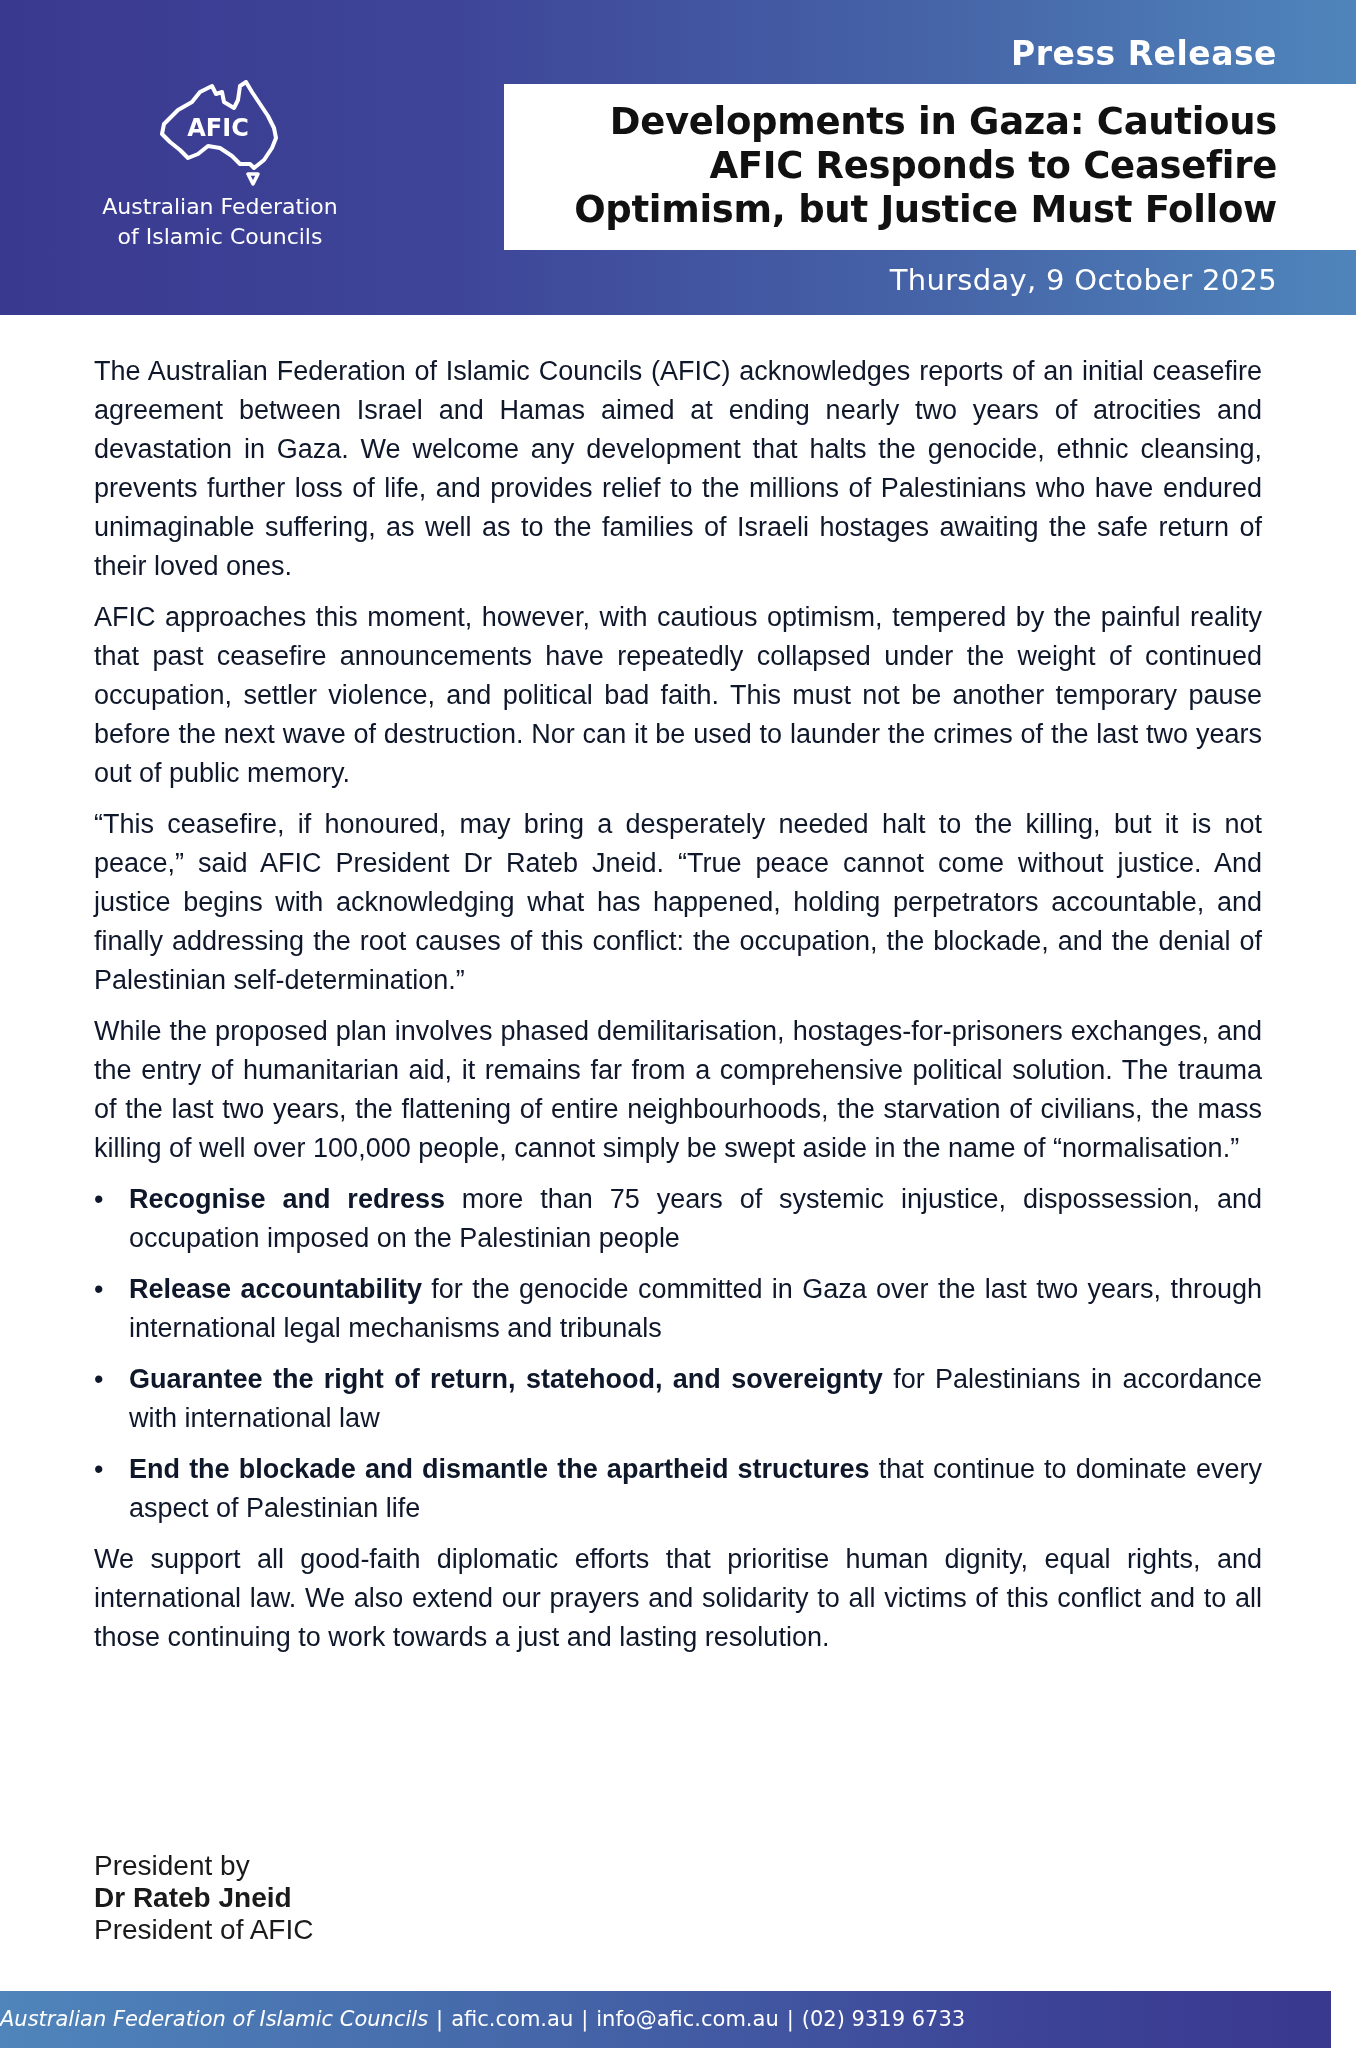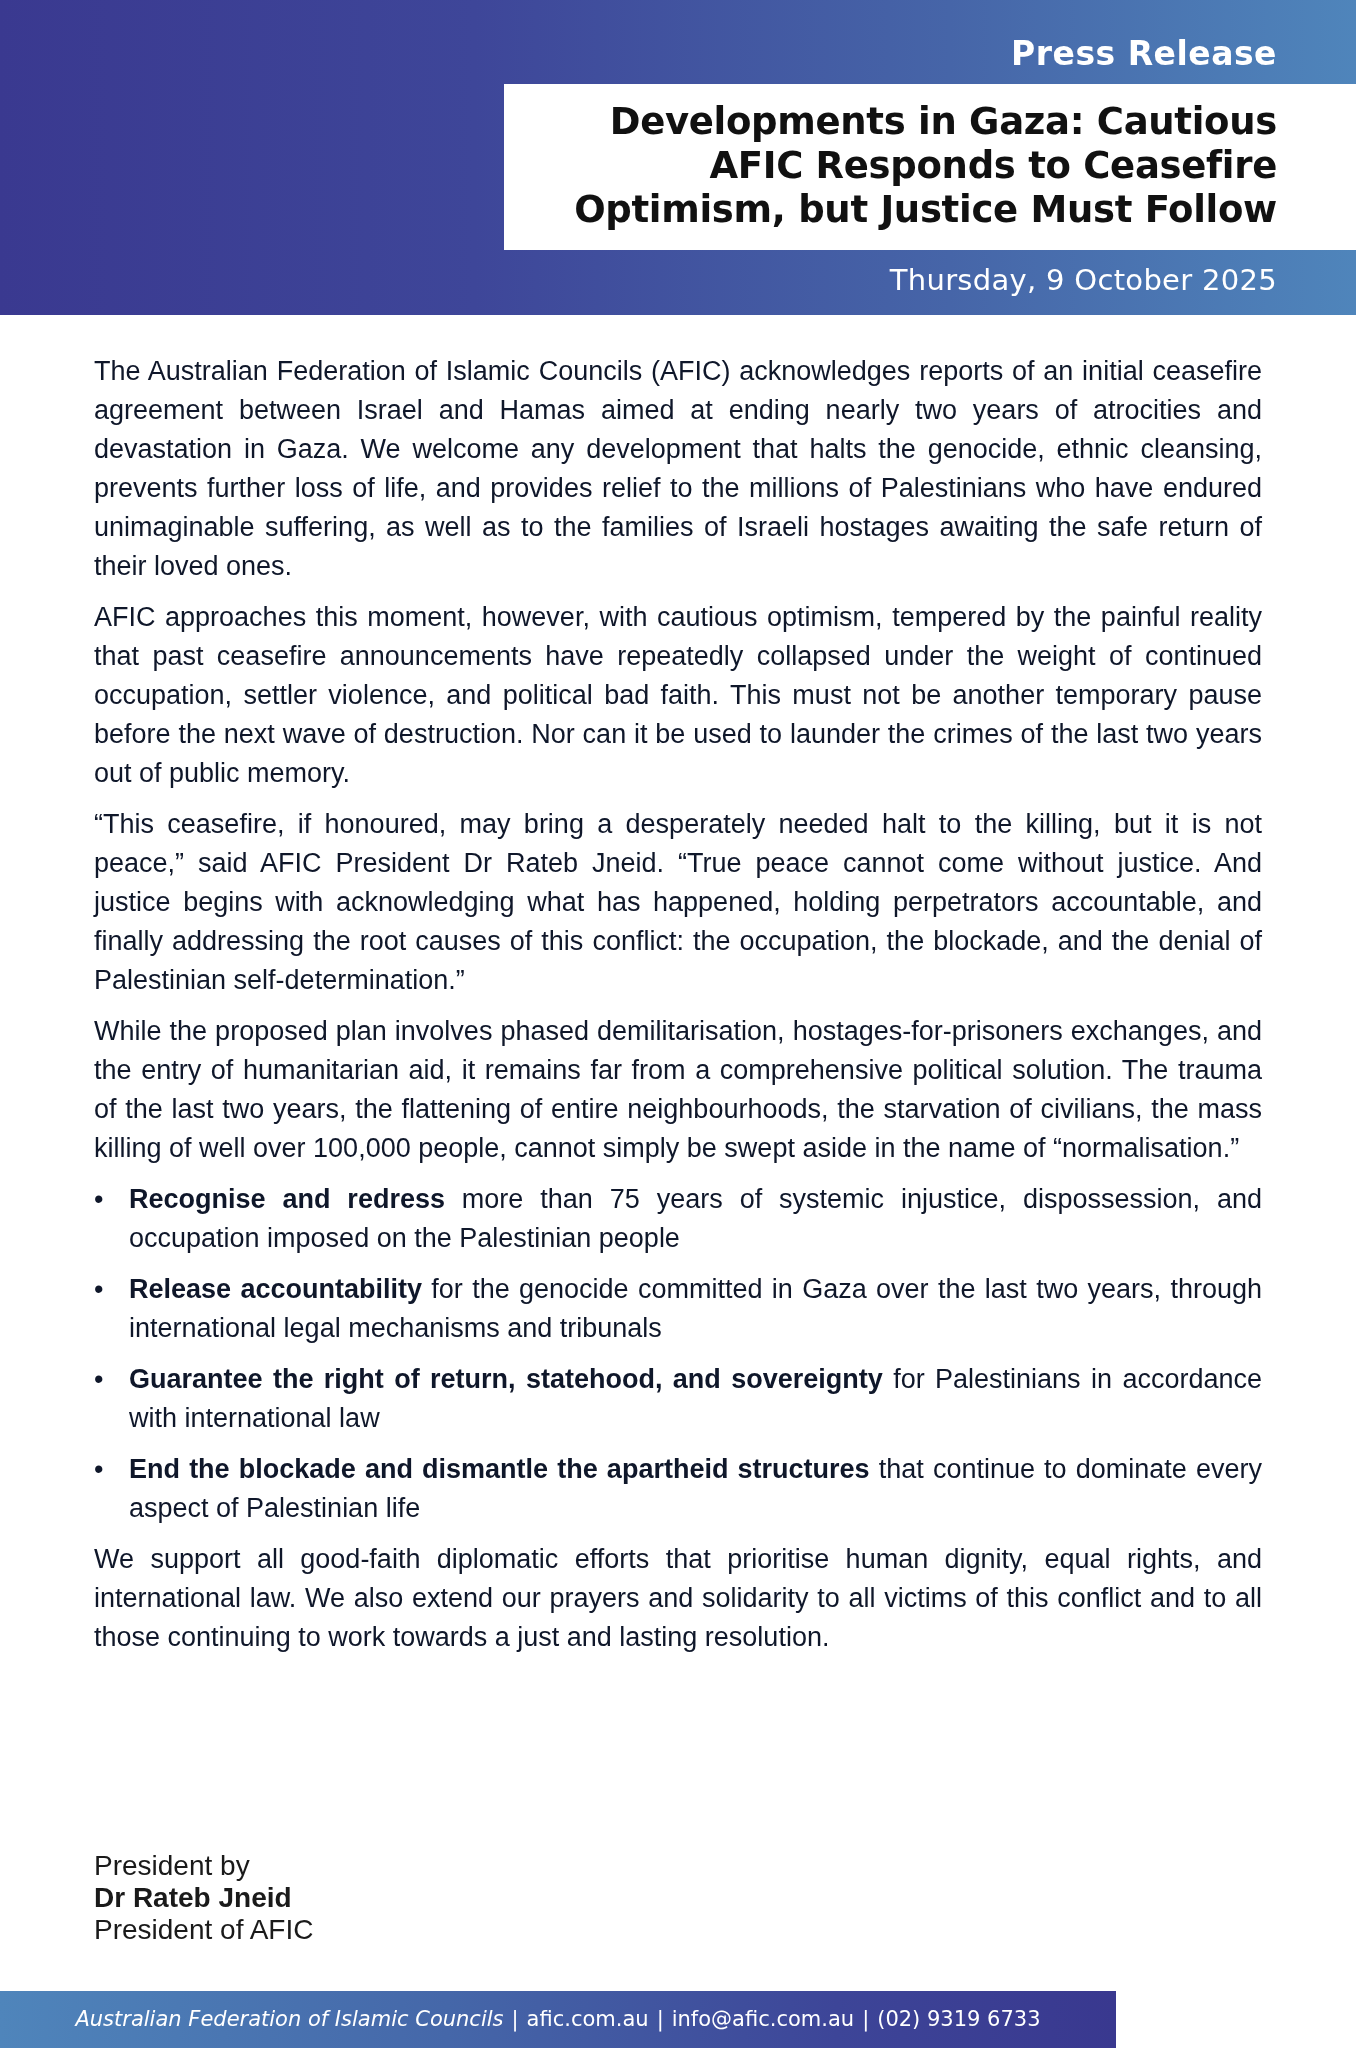"AFIC" div.logo { html: none -> <div> <svg> <path></path> <path></path> <text>AFIC</text> </svg> <div> <div>Australian Federation</div> <div>of Islamic Councils</div> </div> </div> }
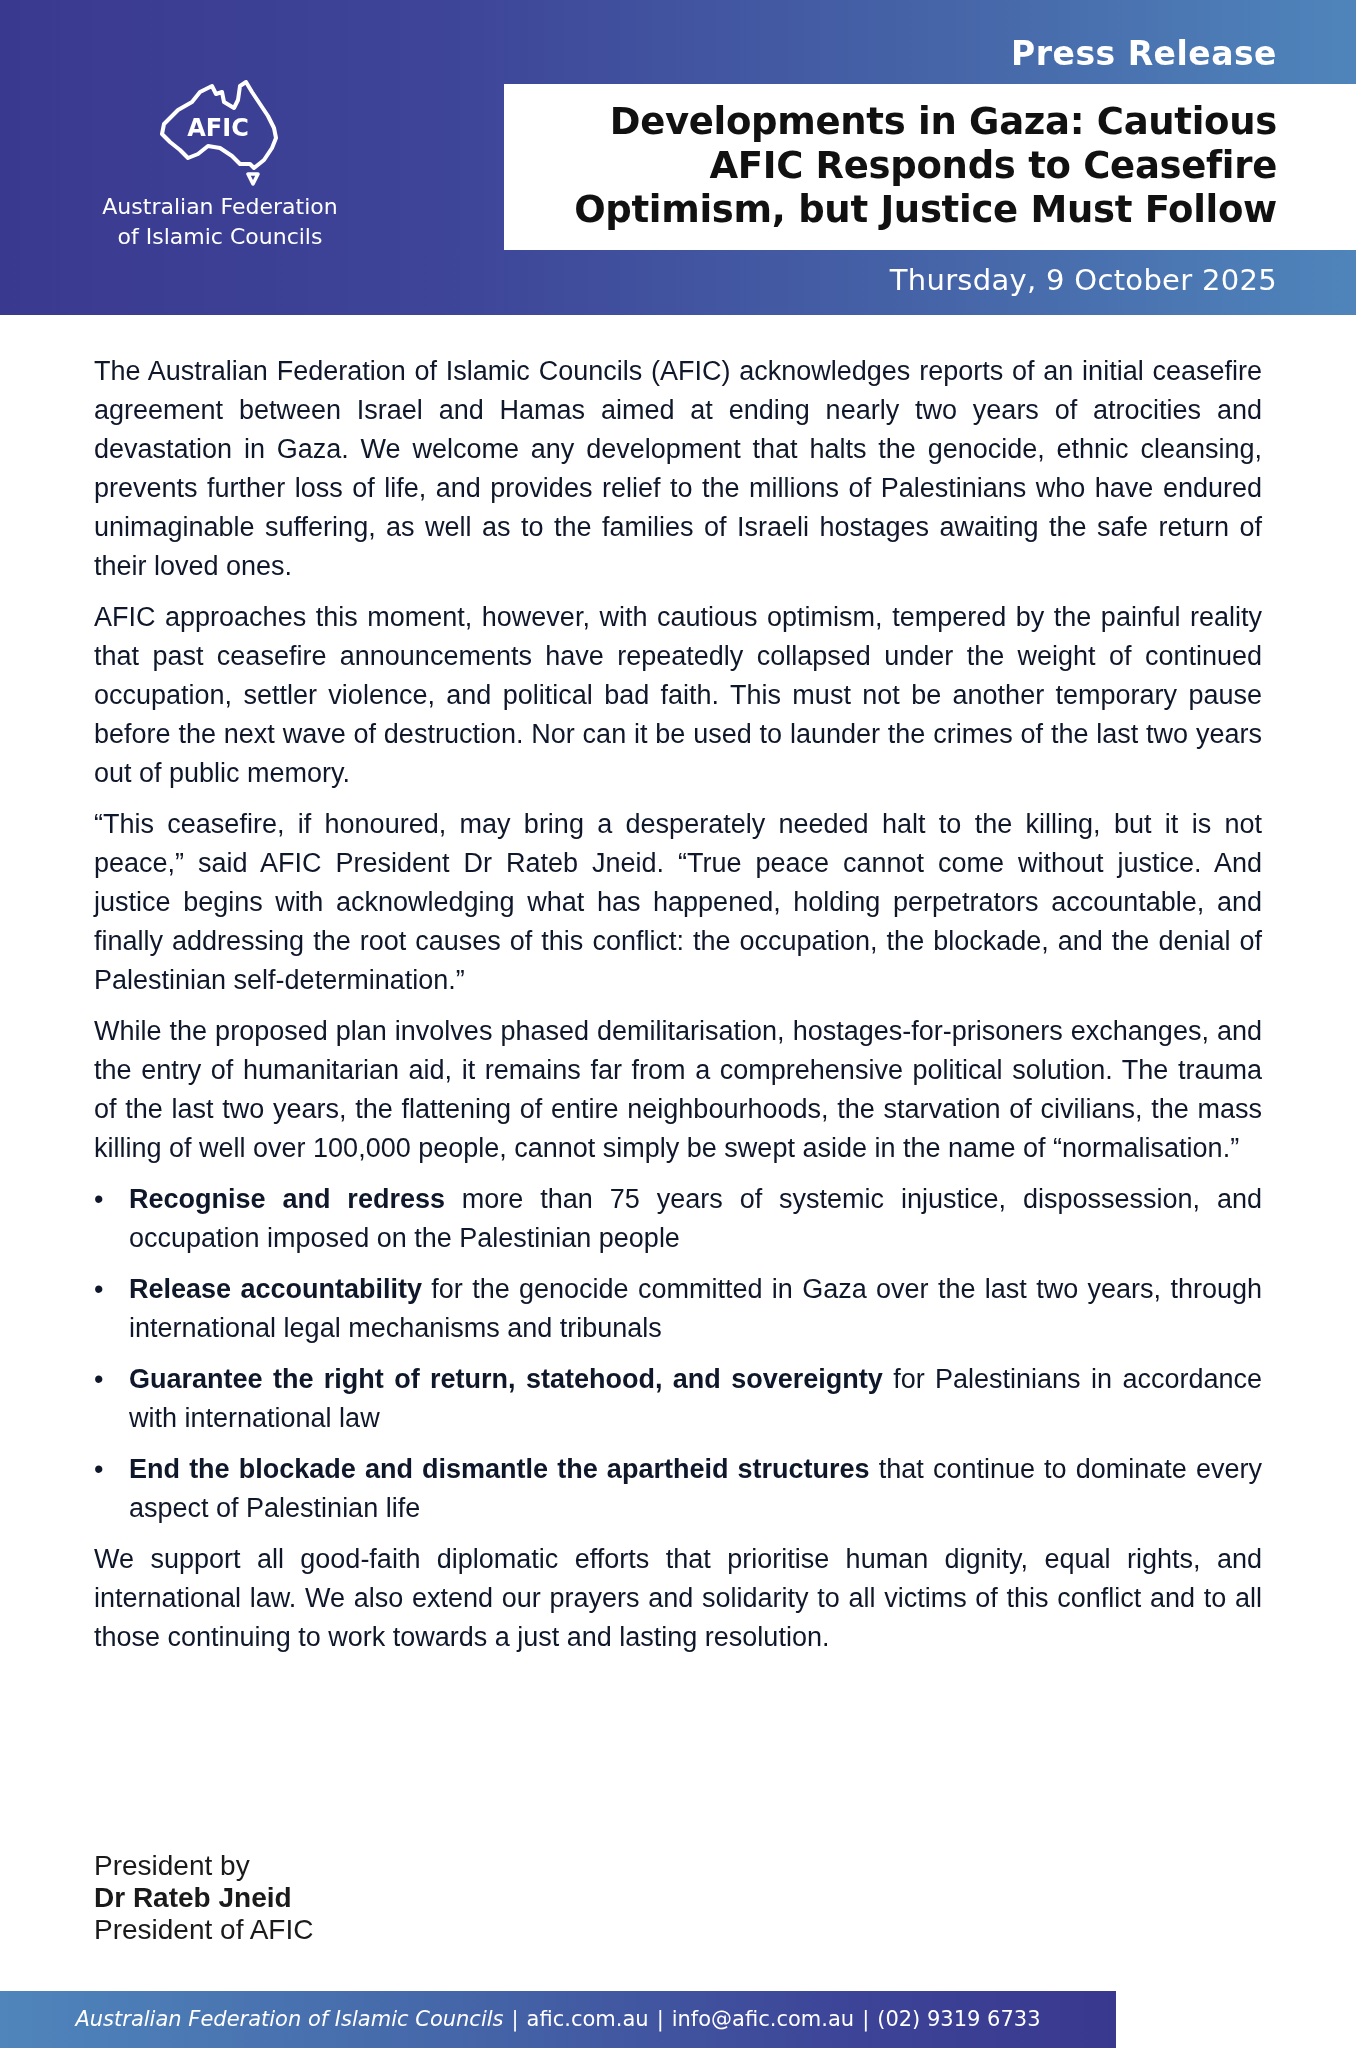"Australian Federation of Islamic" .footer { text-align: center -> none; width: 1116px -> 1331px }
